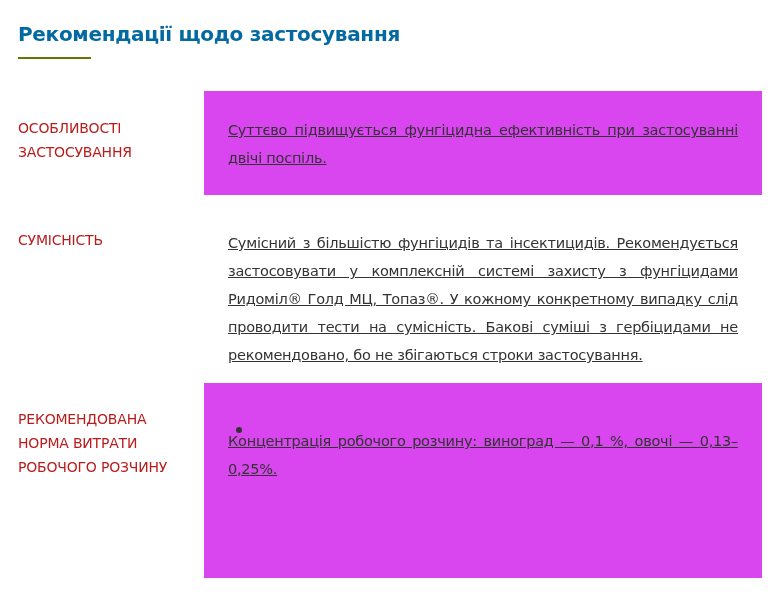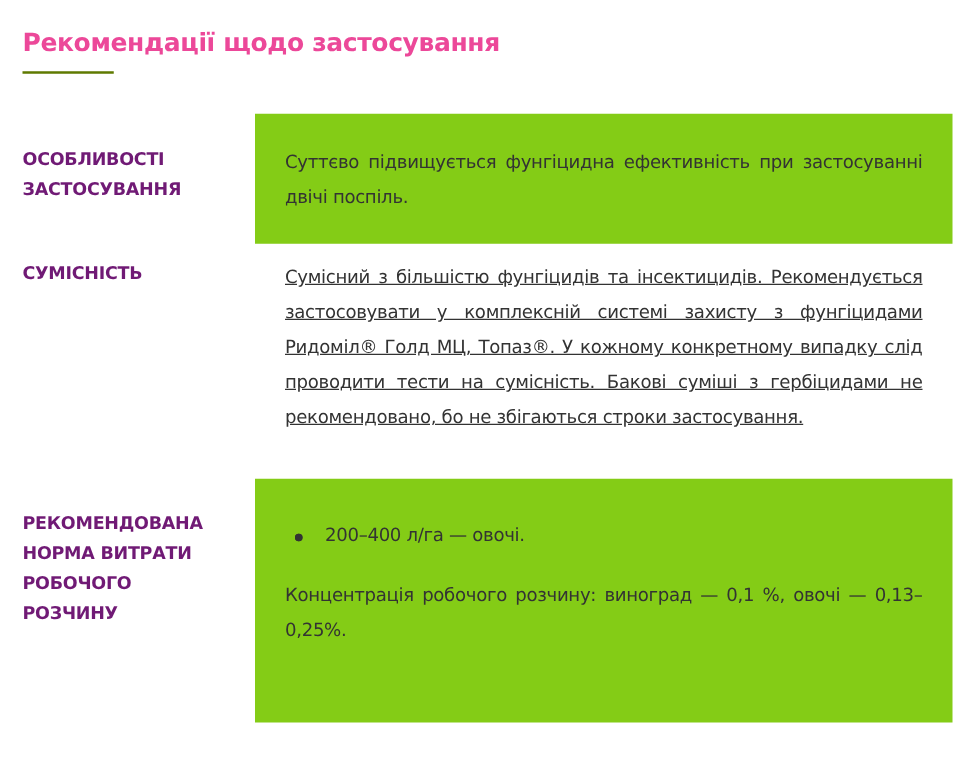"Рекомендації щодо застосування" .title { color: #ec4899 -> #0369a1 }
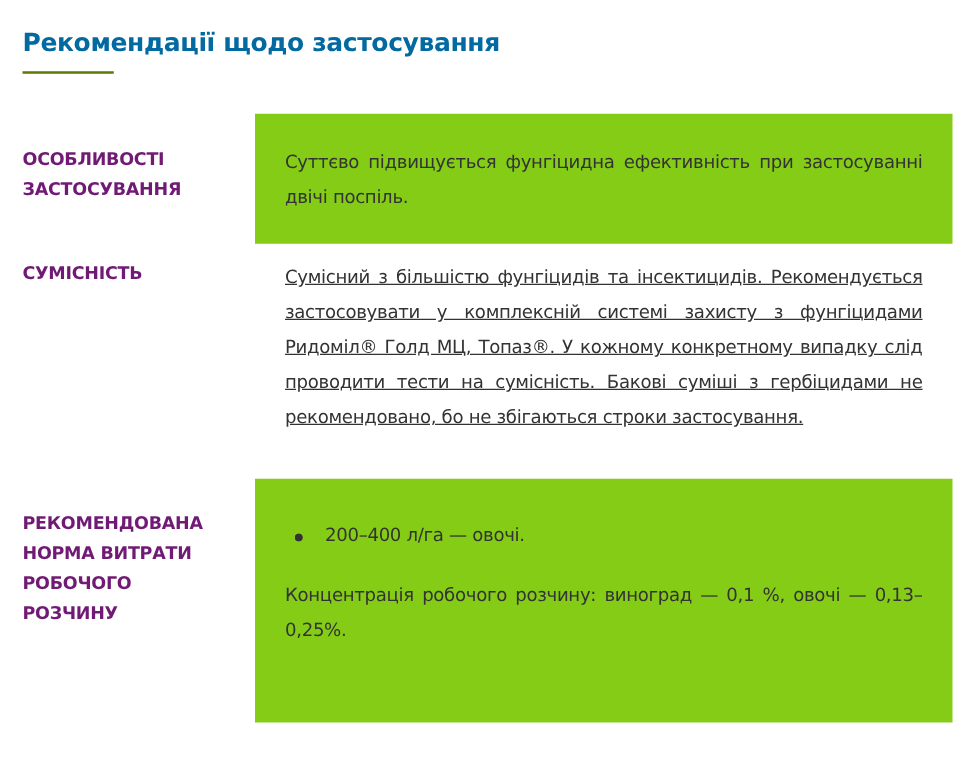"ОСОБЛИВОСТІ ЗАСТОСУВАННЯ" .label { color: #701a75 -> #b91c1c; font-weight: bold -> normal }
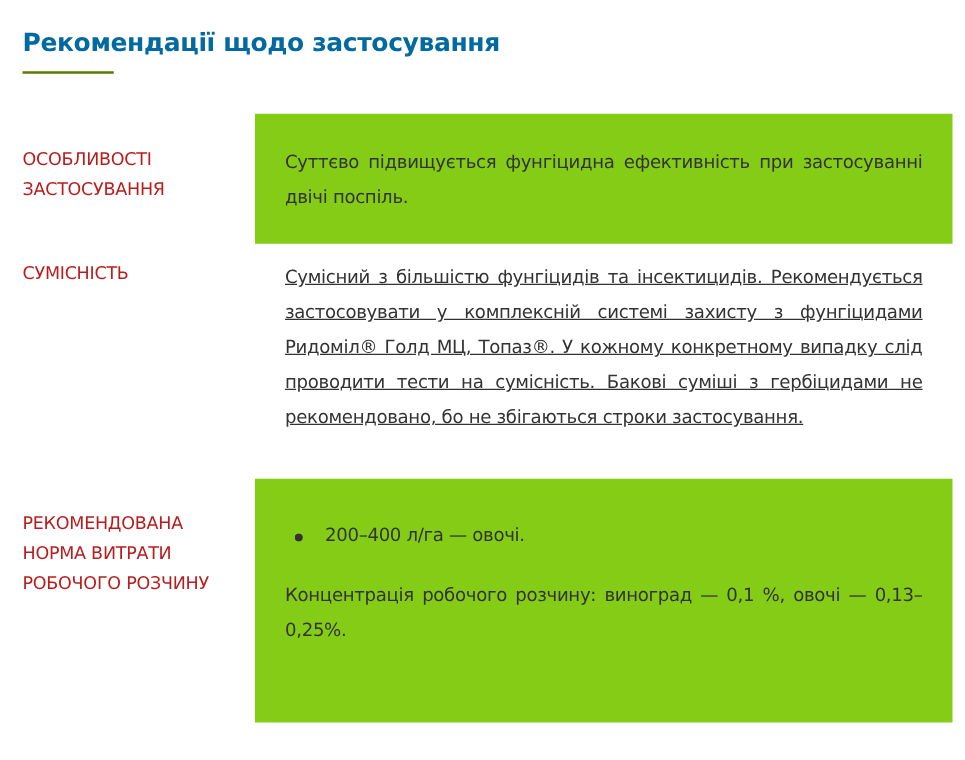"Суттєво підвищується фунгіцидна" .content.shaded { background: #84cc16 -> #d946ef; text-decoration: none -> underline }
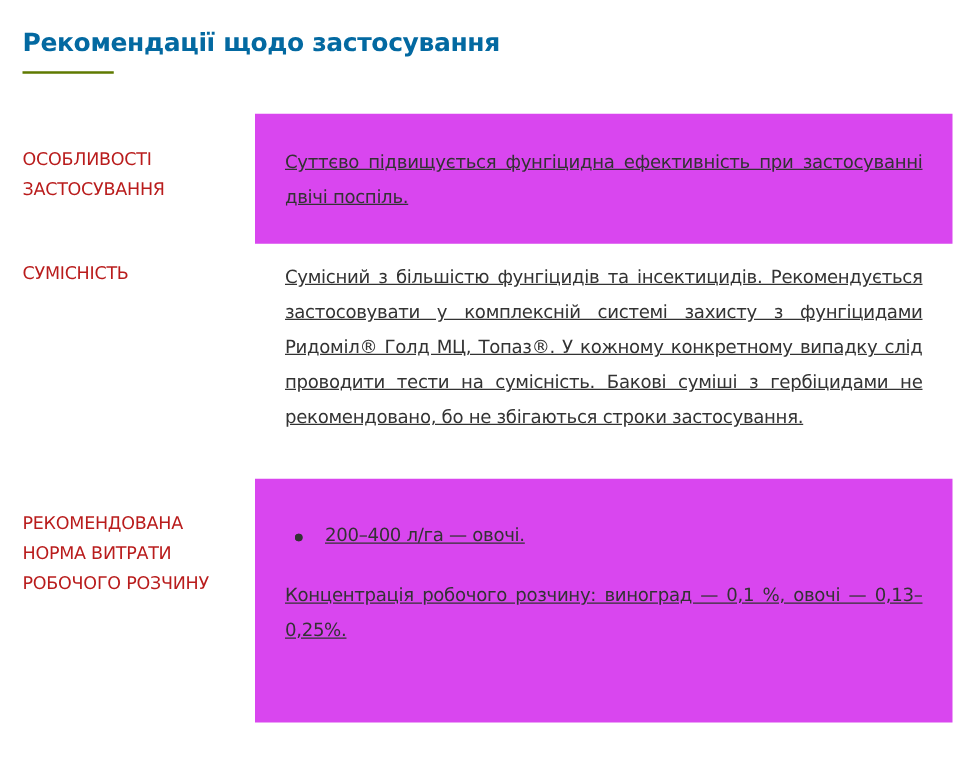"СУМІСНІСТЬ" div.row { top: 183px -> 204px }
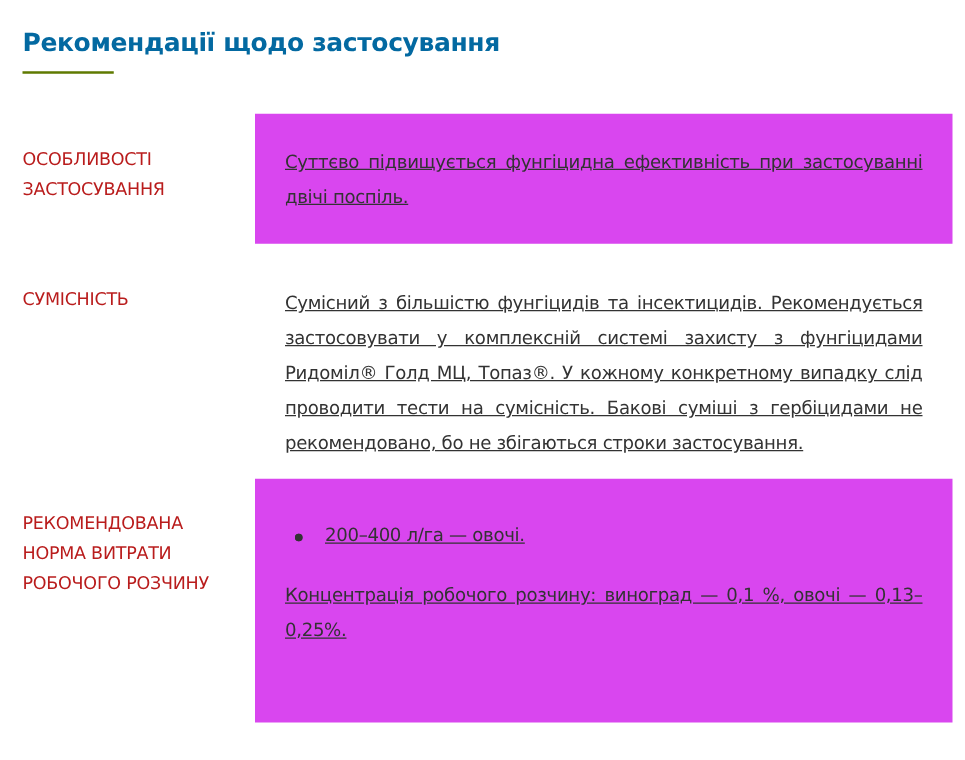"200–400 л/га — овочі." li { html: <li> <span></span> <span>200–400 л/га — овочі.</span> </li> -> none }
